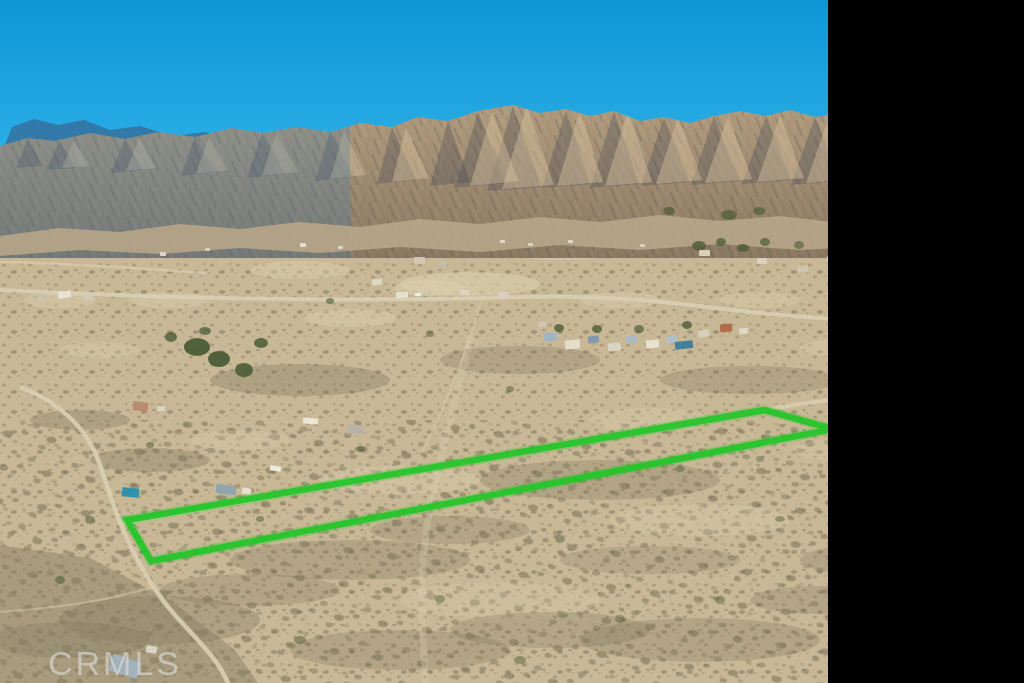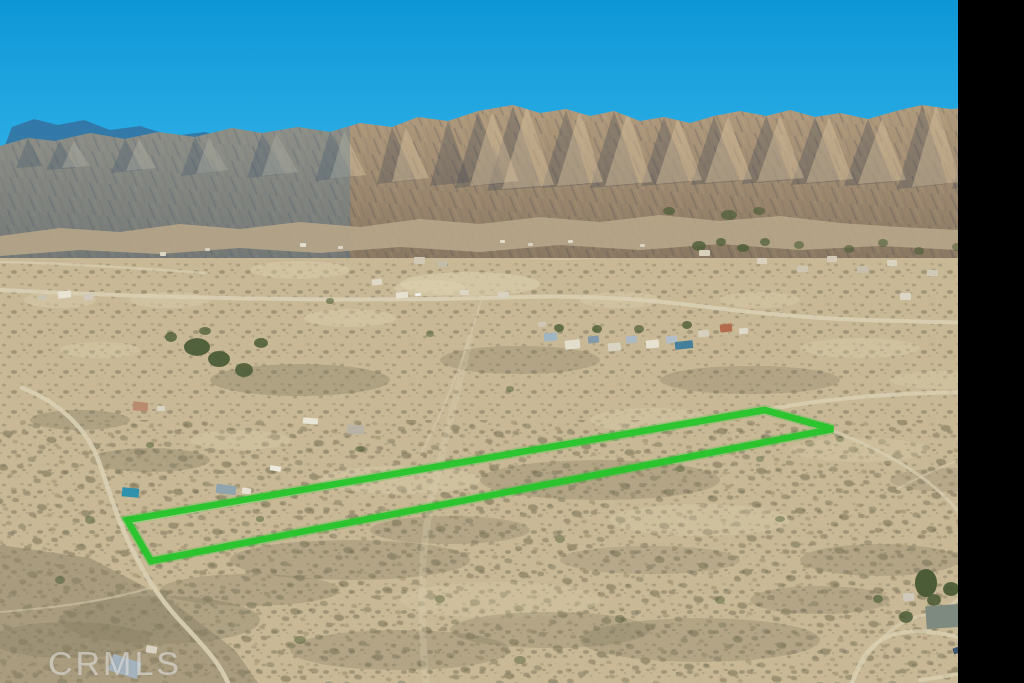"CRMLS" .stage { width: 958px -> 828px }
